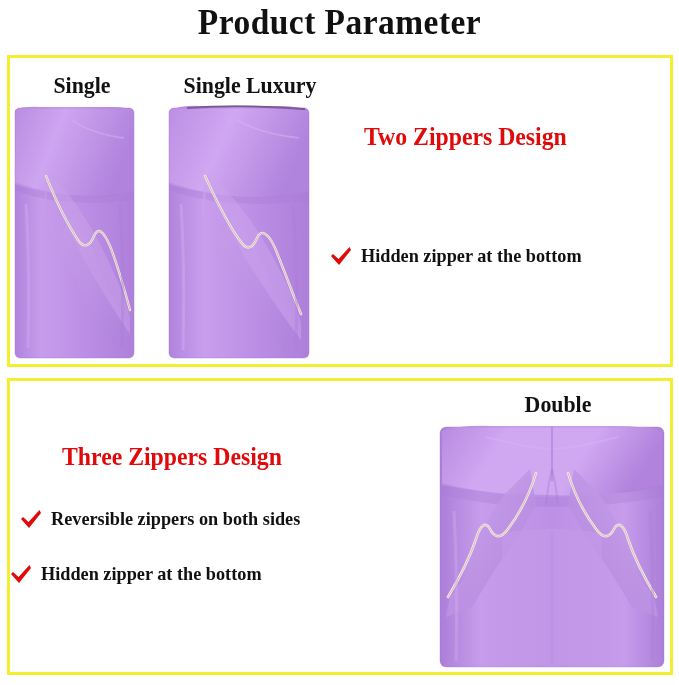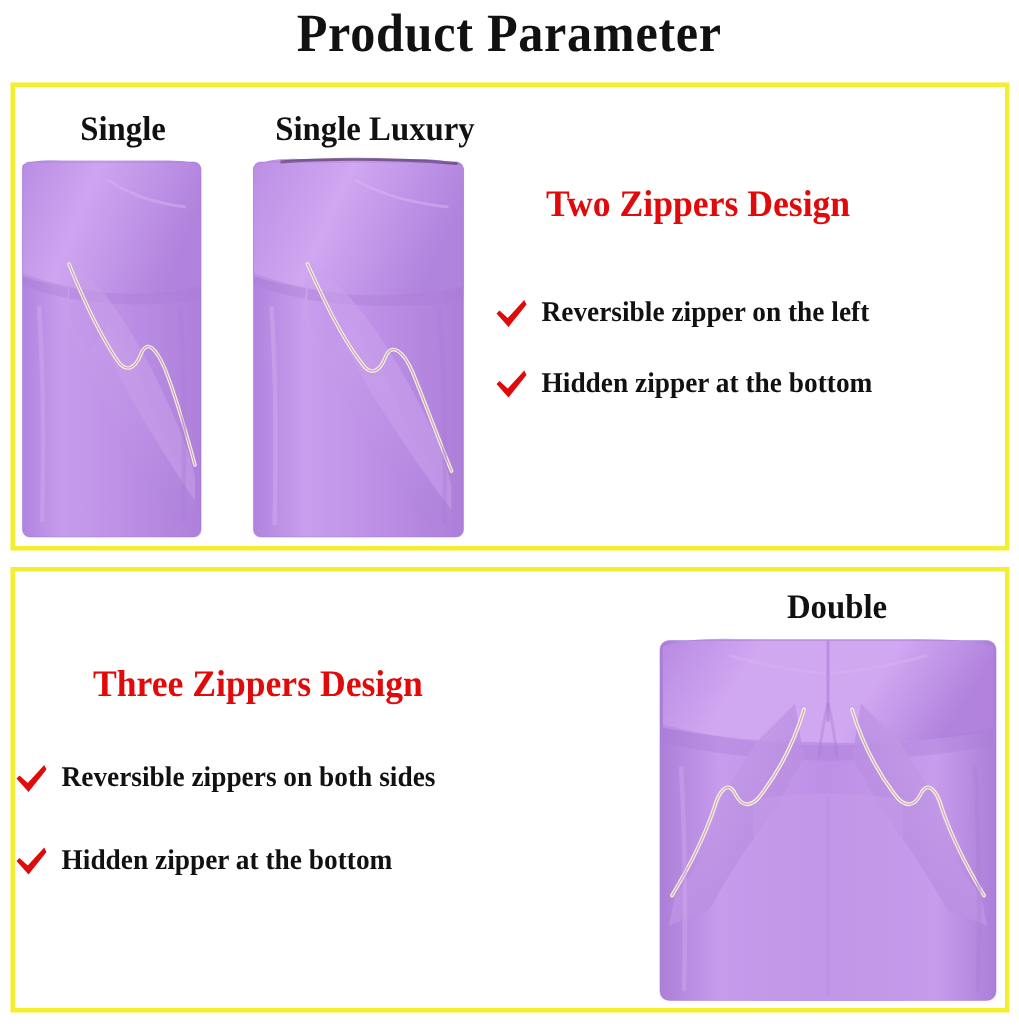"Reversible zipper on the left" div.bullet { html: <div> <svg> <path></path> </svg> <span>Reversible zipper on the left</span> </div> -> none }
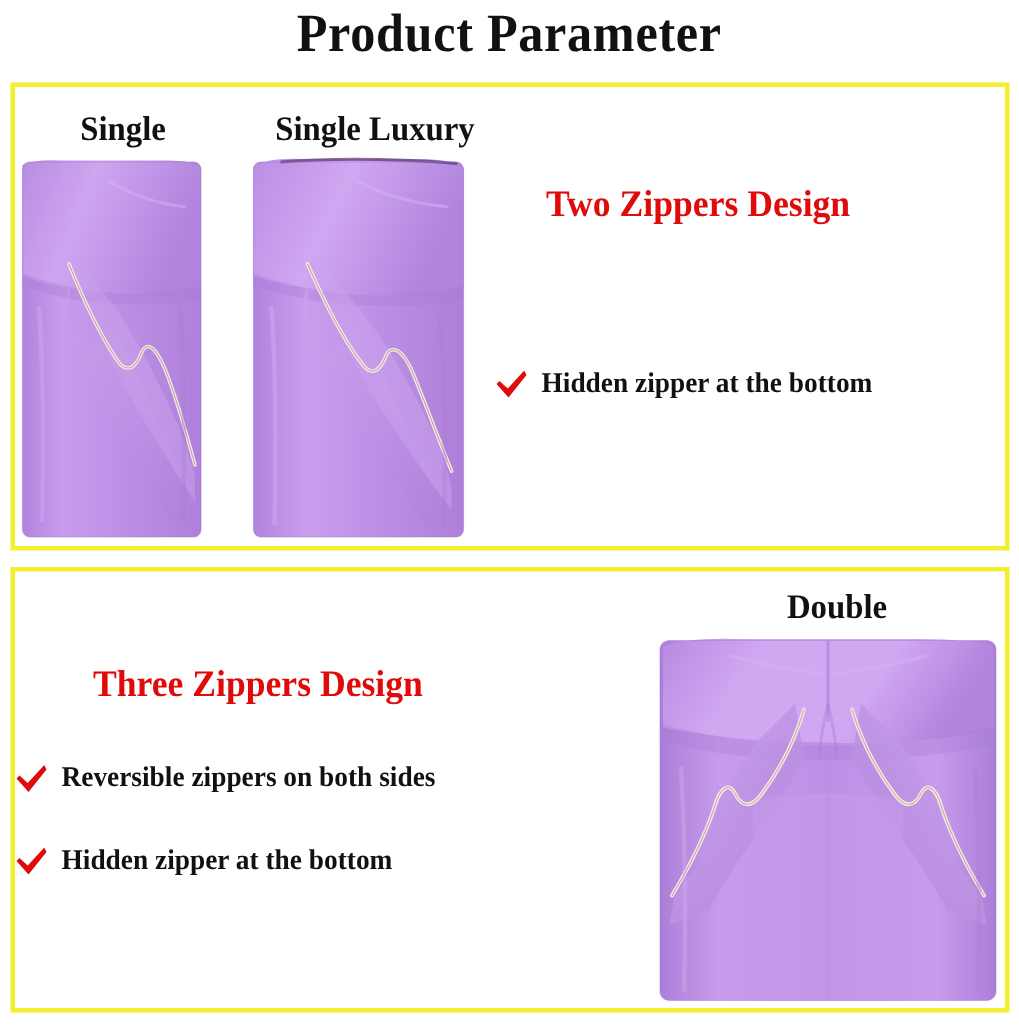"Reversible zippers on both sides" #b3 { left: 10px -> 20px }
